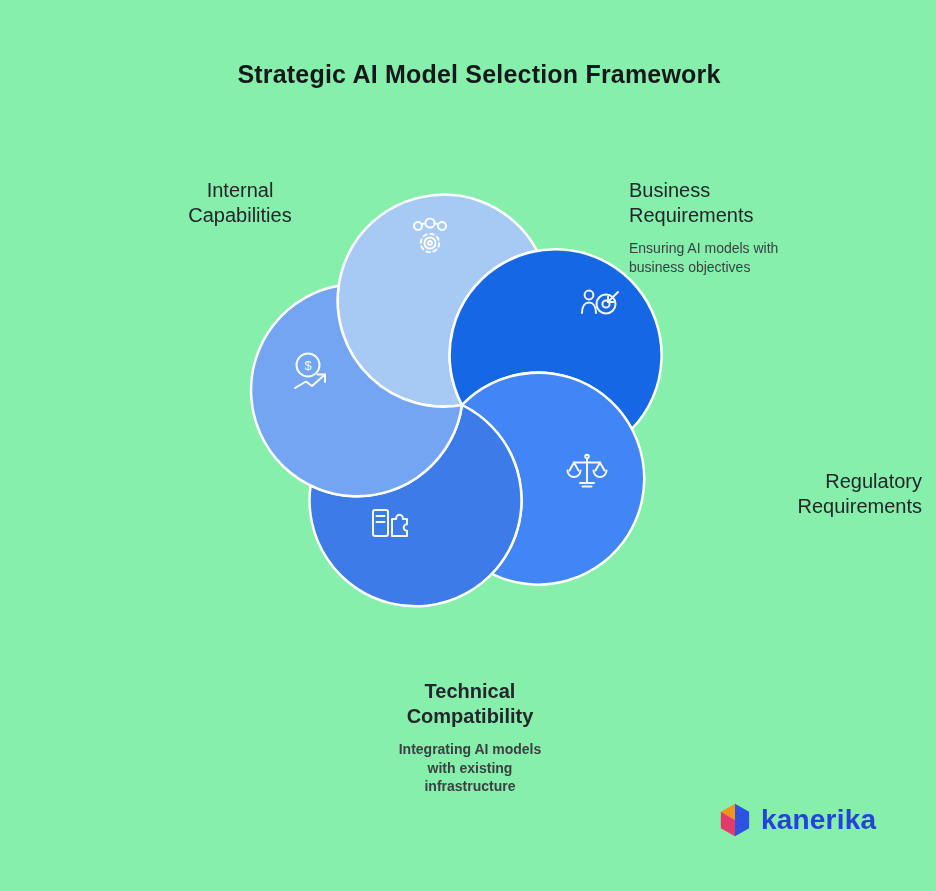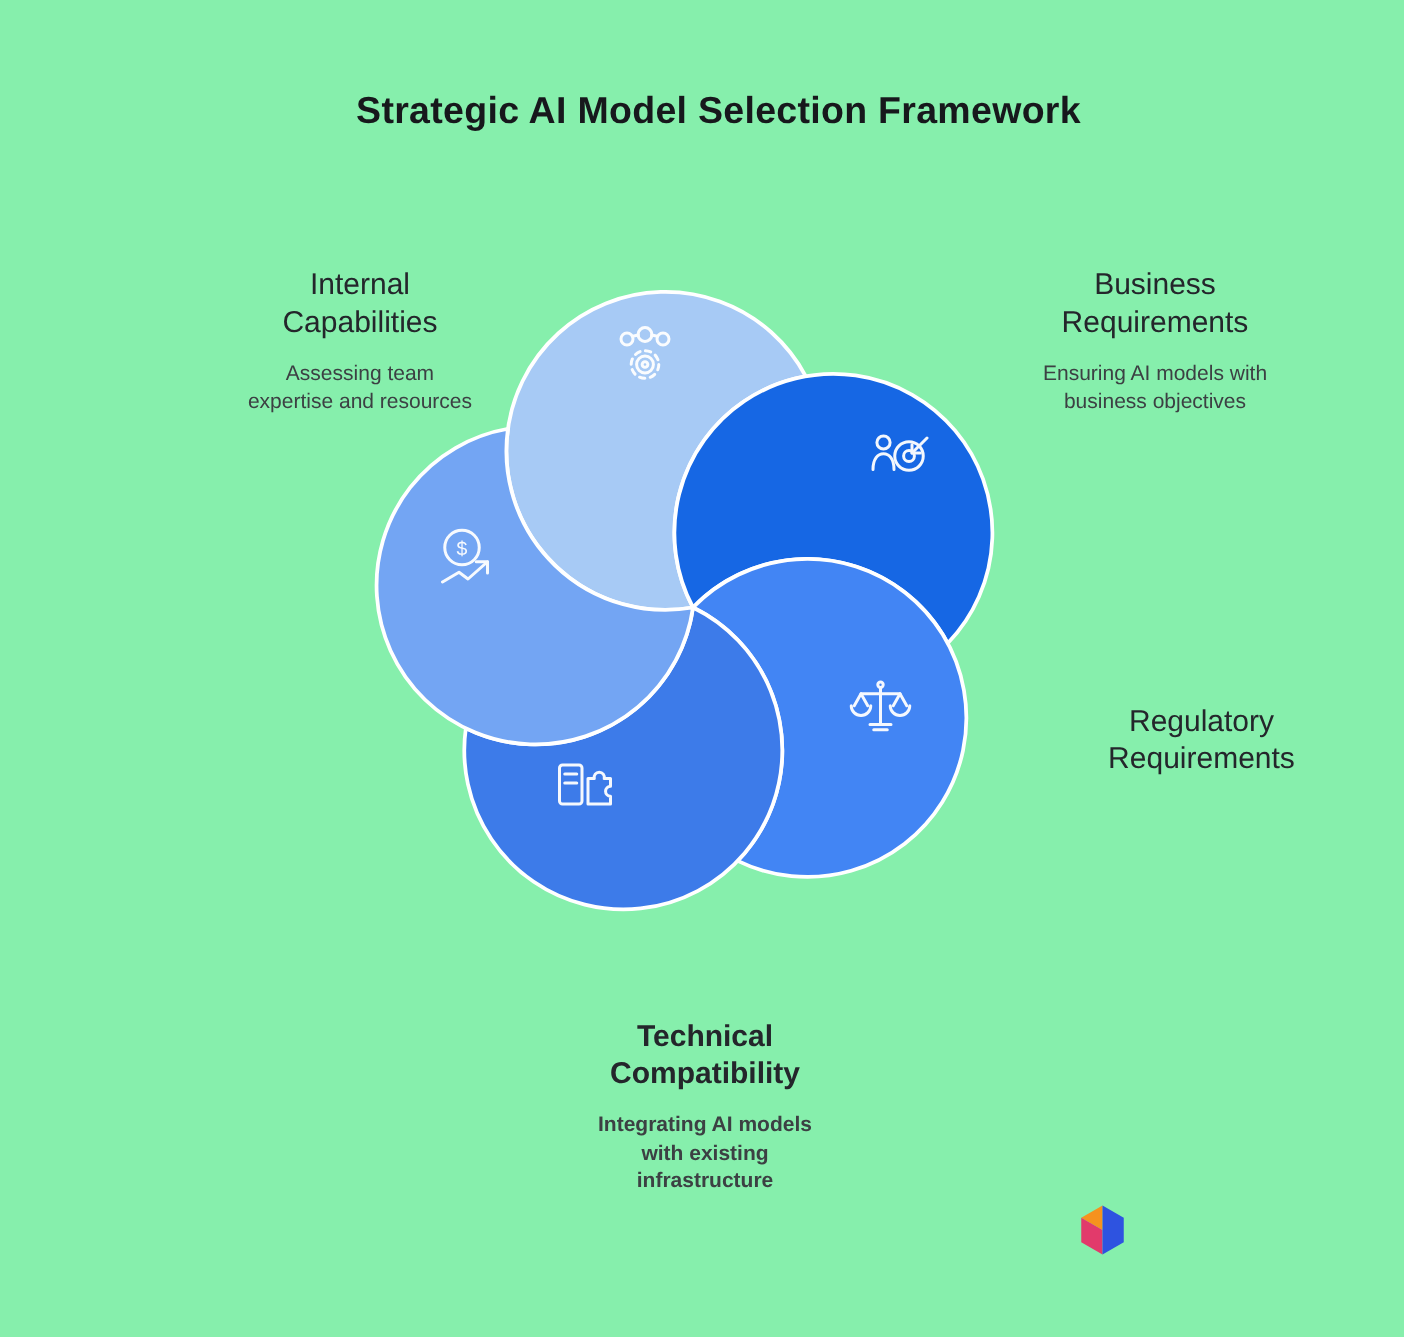"Business" .seg-business { left: 655px -> 629px; text-align: center -> left }
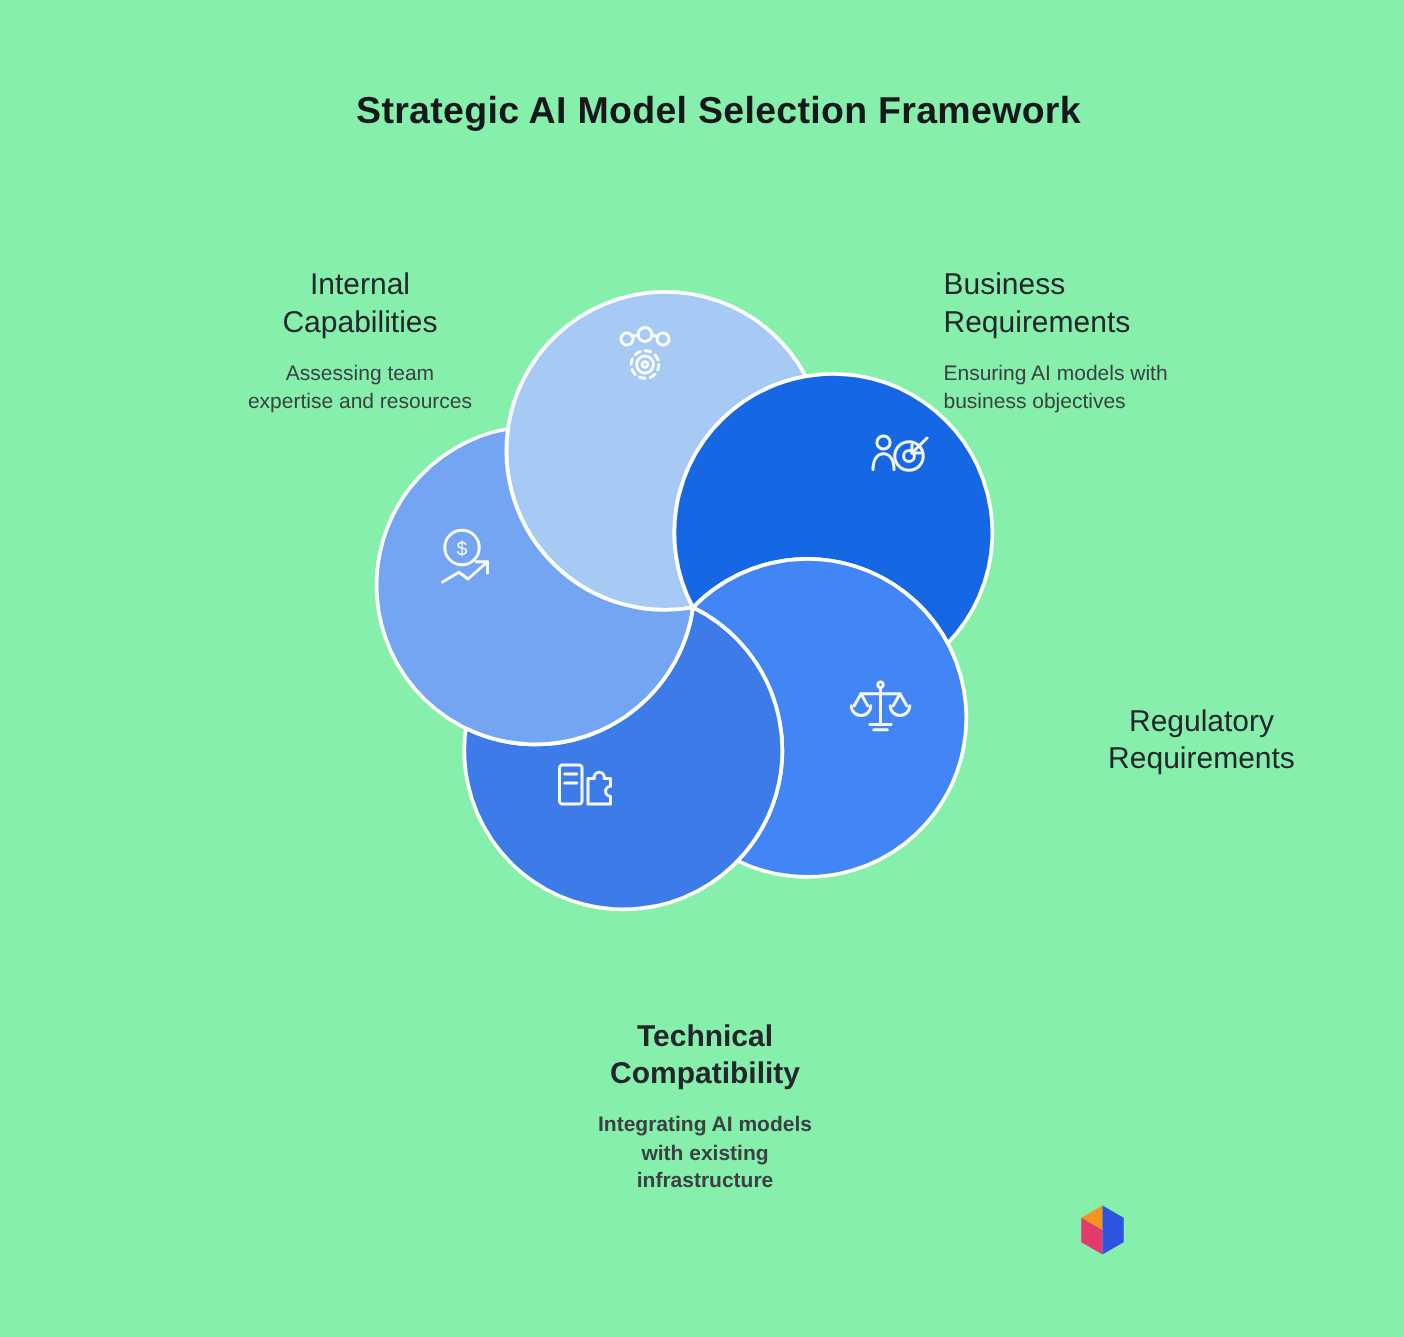"Assessing team" div.seg-desc { html: <div>Assessing team expertise and resources</div> -> none }
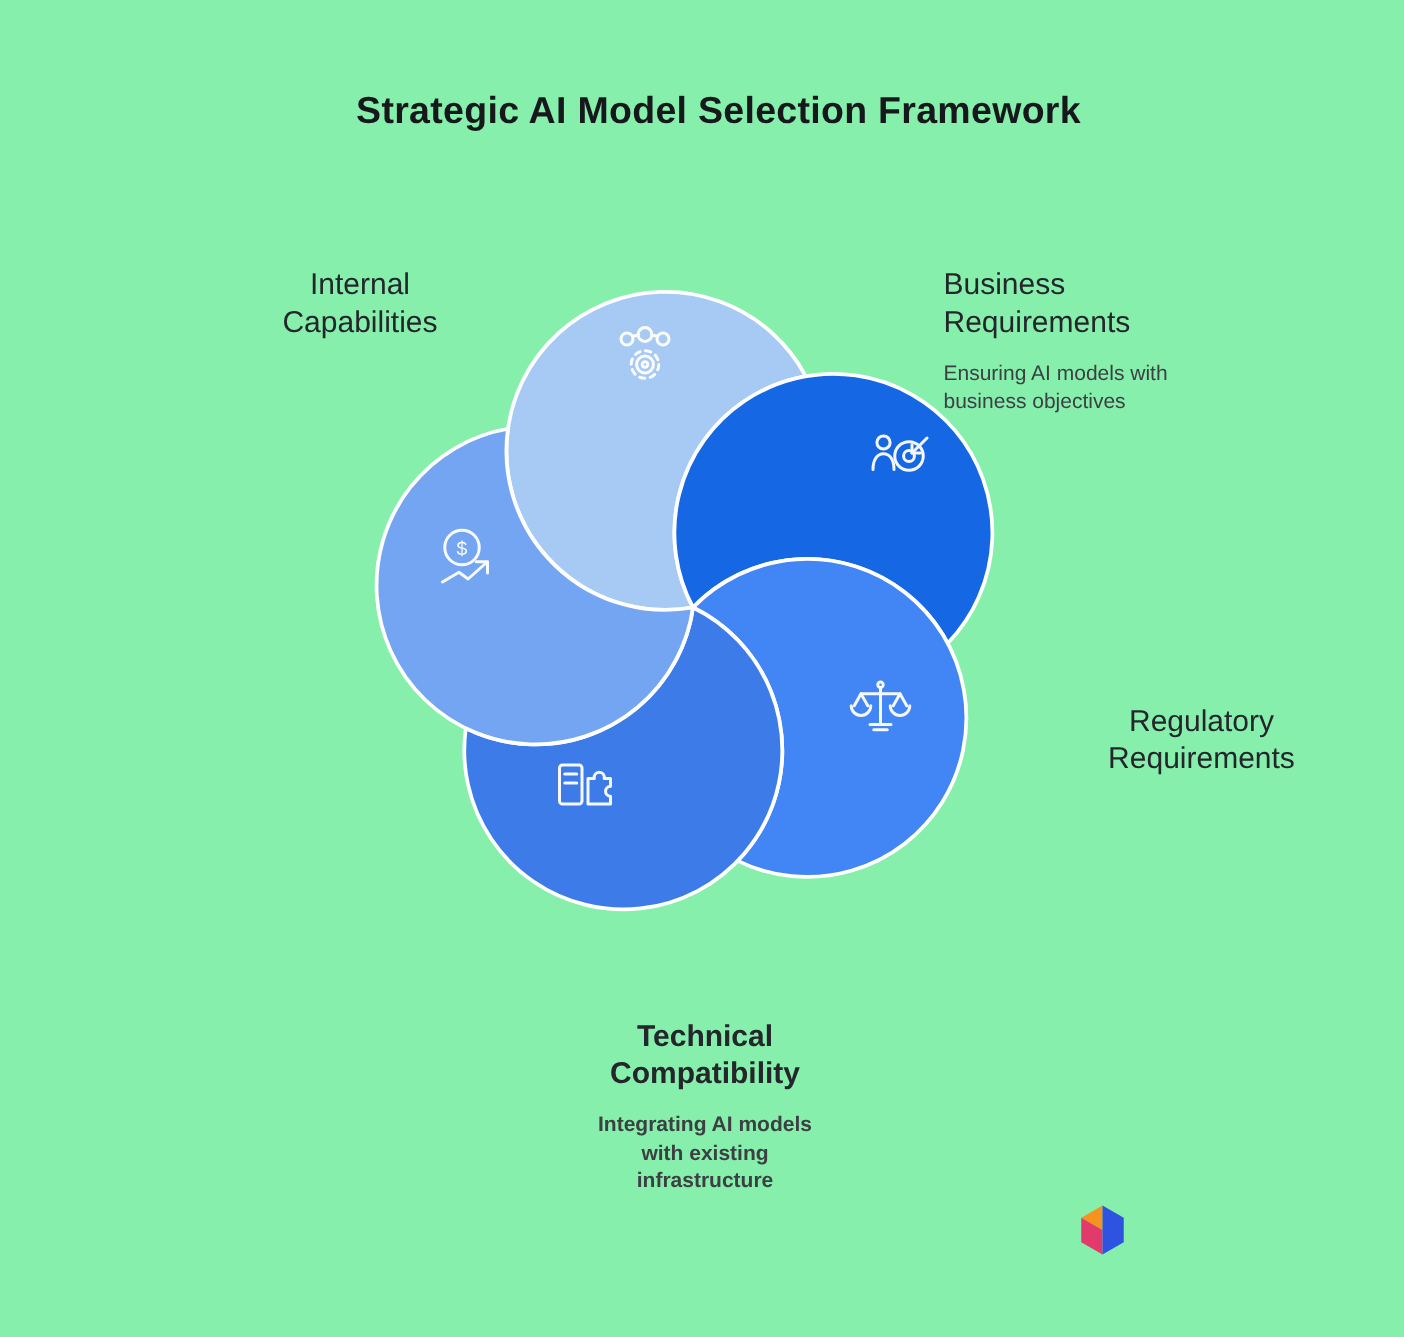"Regulatory" .seg-regulatory { left: 696px -> 712px; text-align: center -> right }
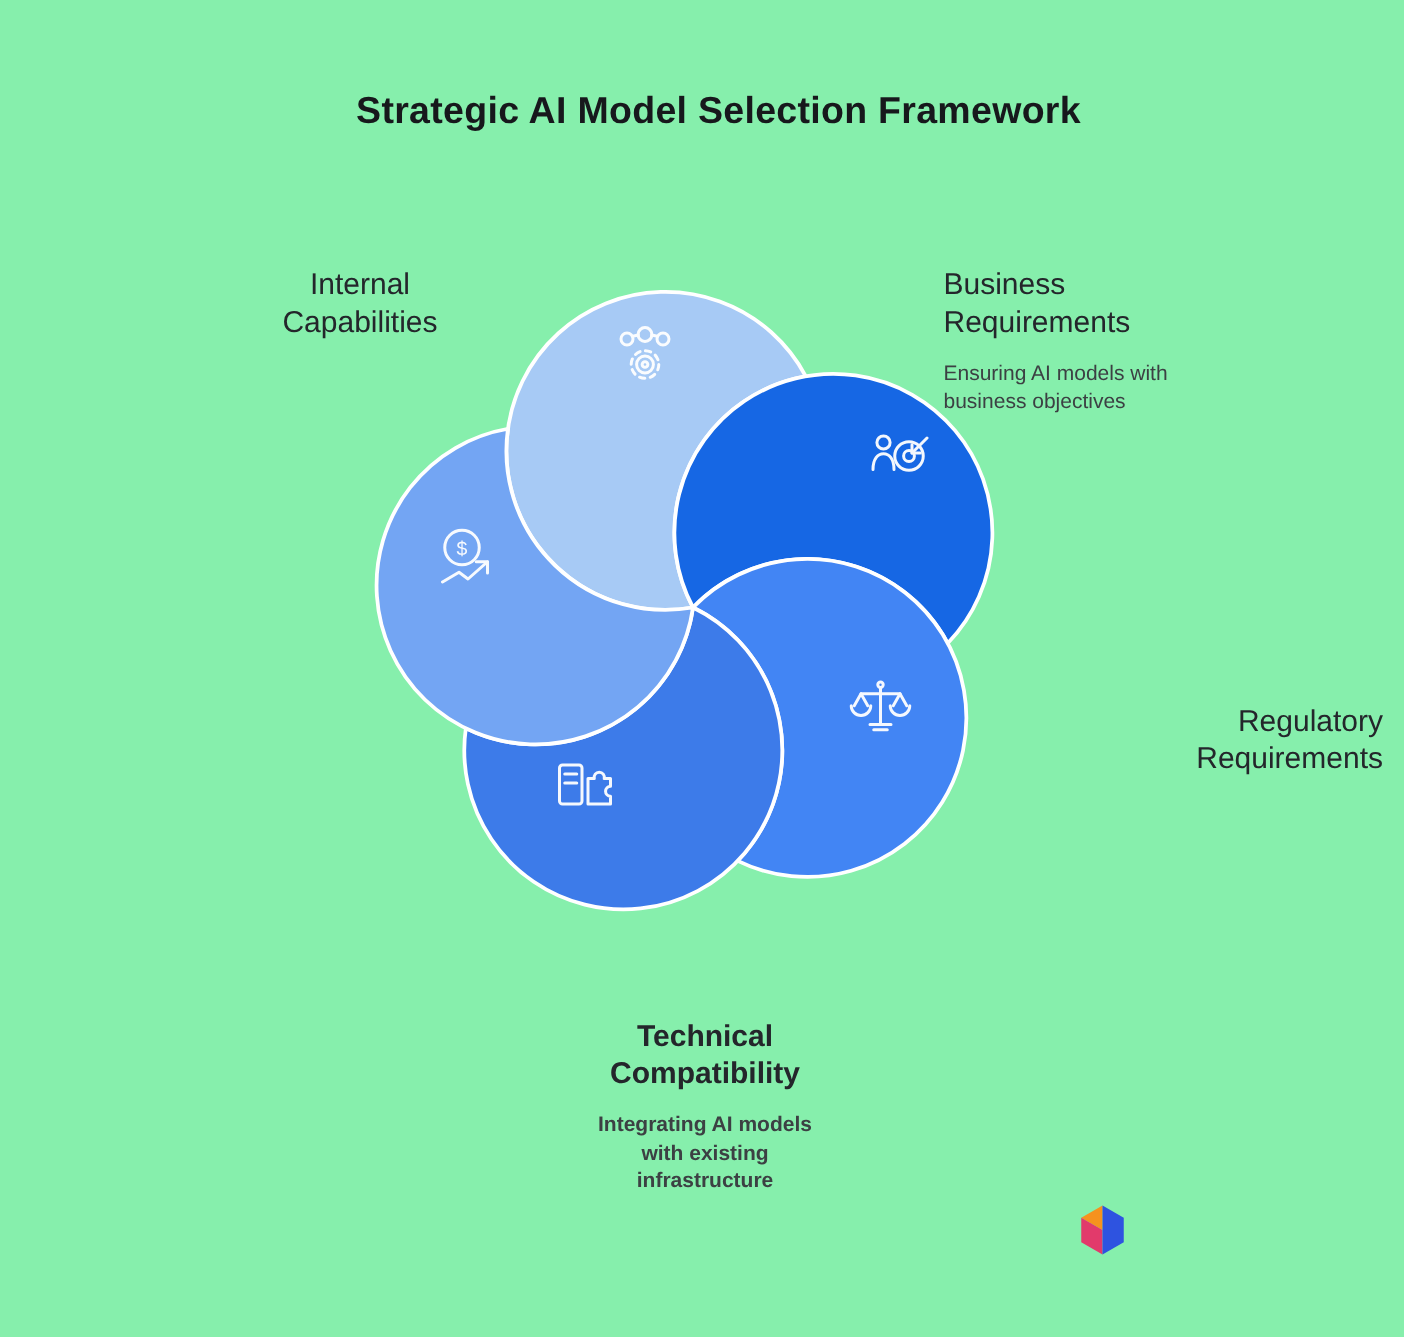"kanerika" span.logo-text { html: none -> <span>kanerika</span> }
